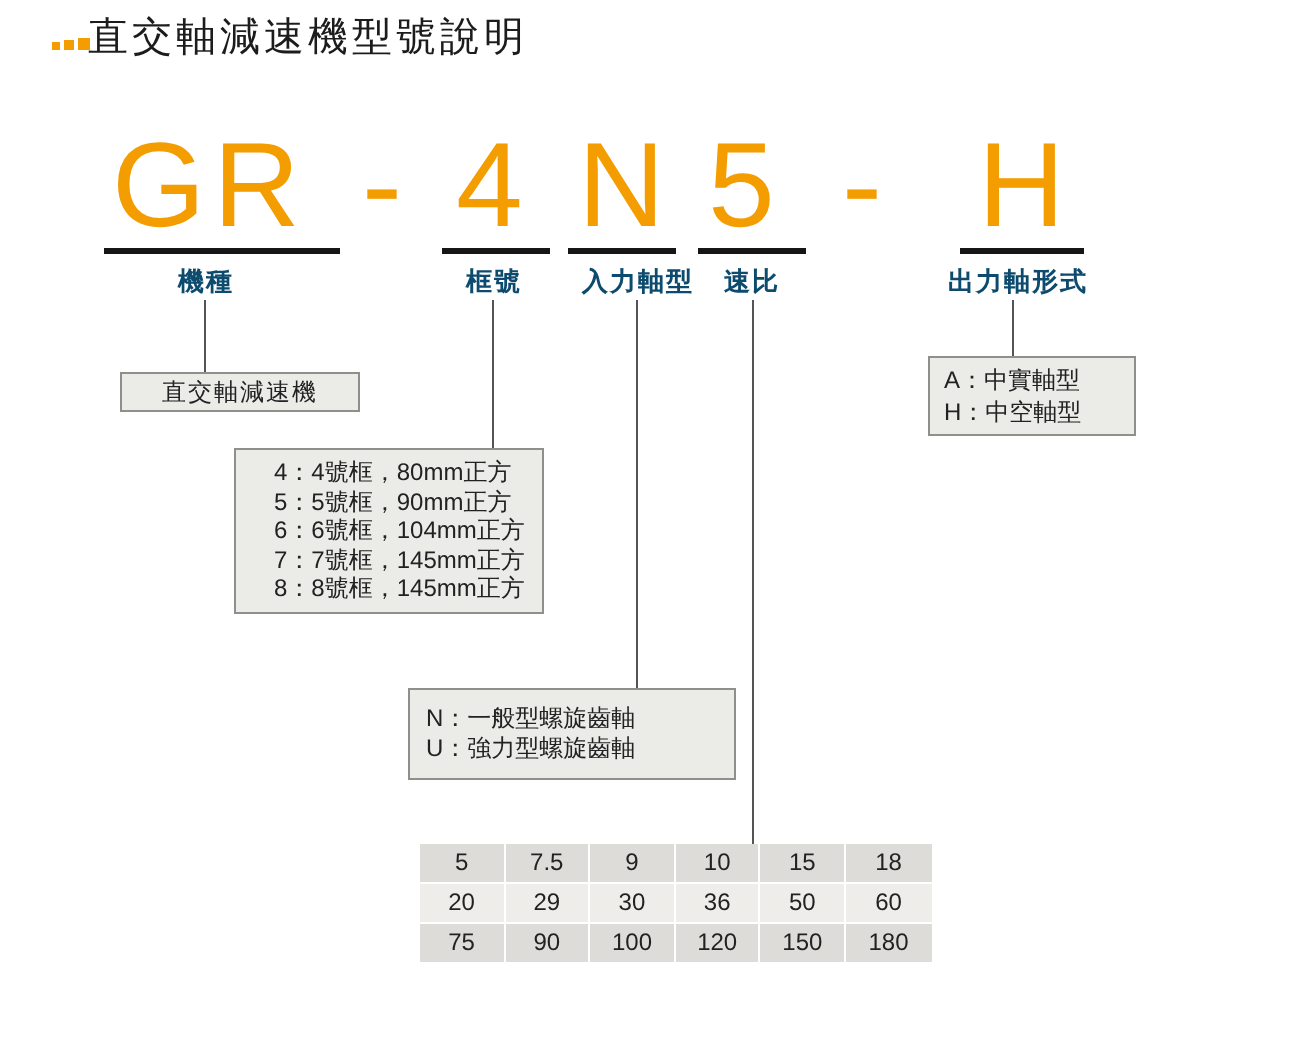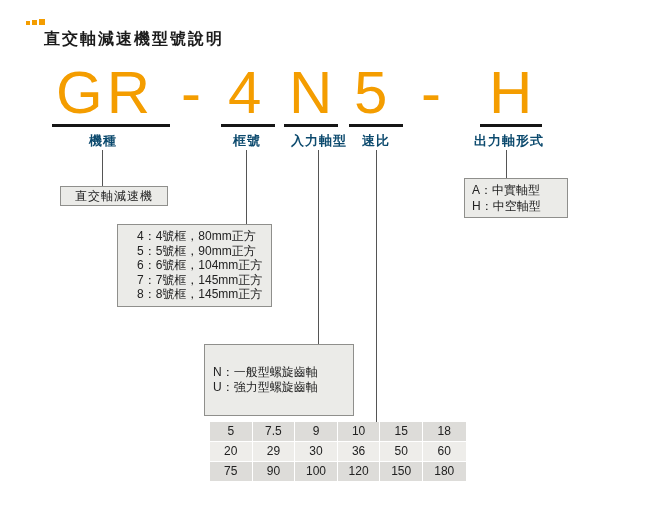"直交軸減速機型號說明" .page-title { font-size: 16px -> 20px; font-weight: bold -> normal; top: 29px -> 5px }
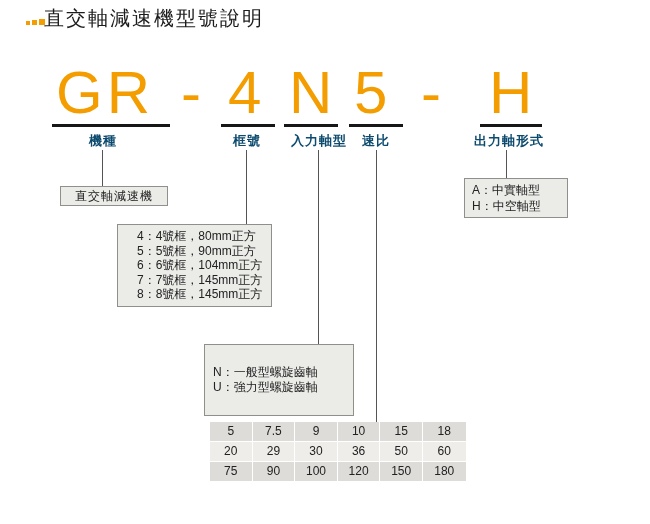"直交軸減速機" .box-machine { width: 108px -> 120px }
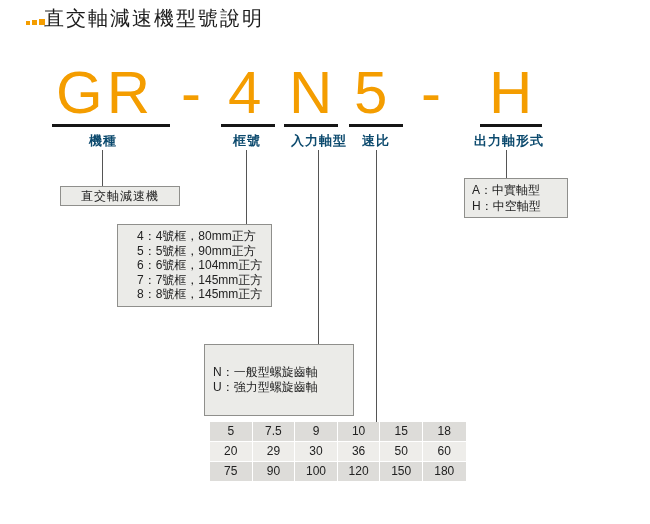"N：一般型螺旋齒軸" .box-input { padding: 20px 8px -> 7px 8px; width: 150px -> 164px }
